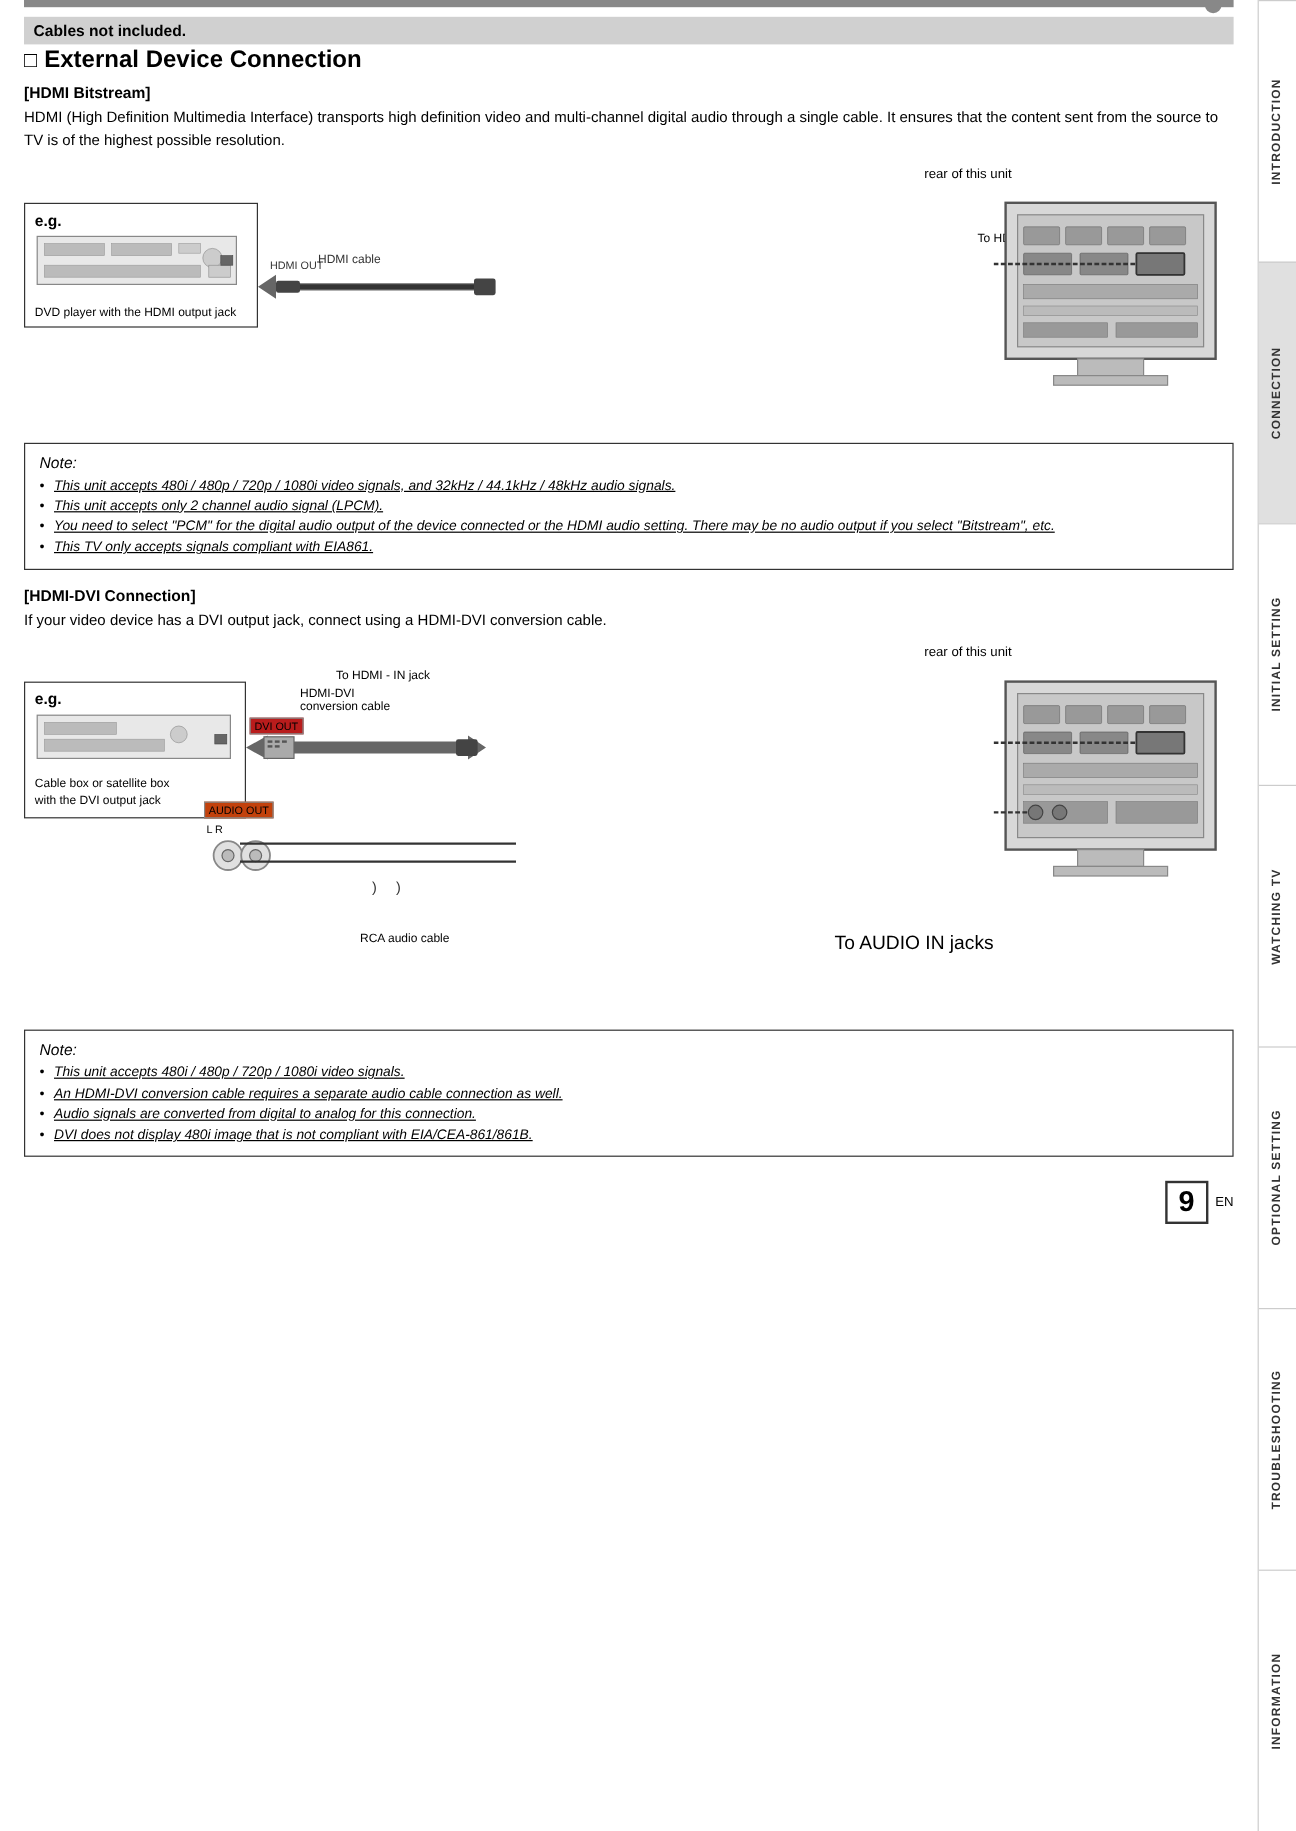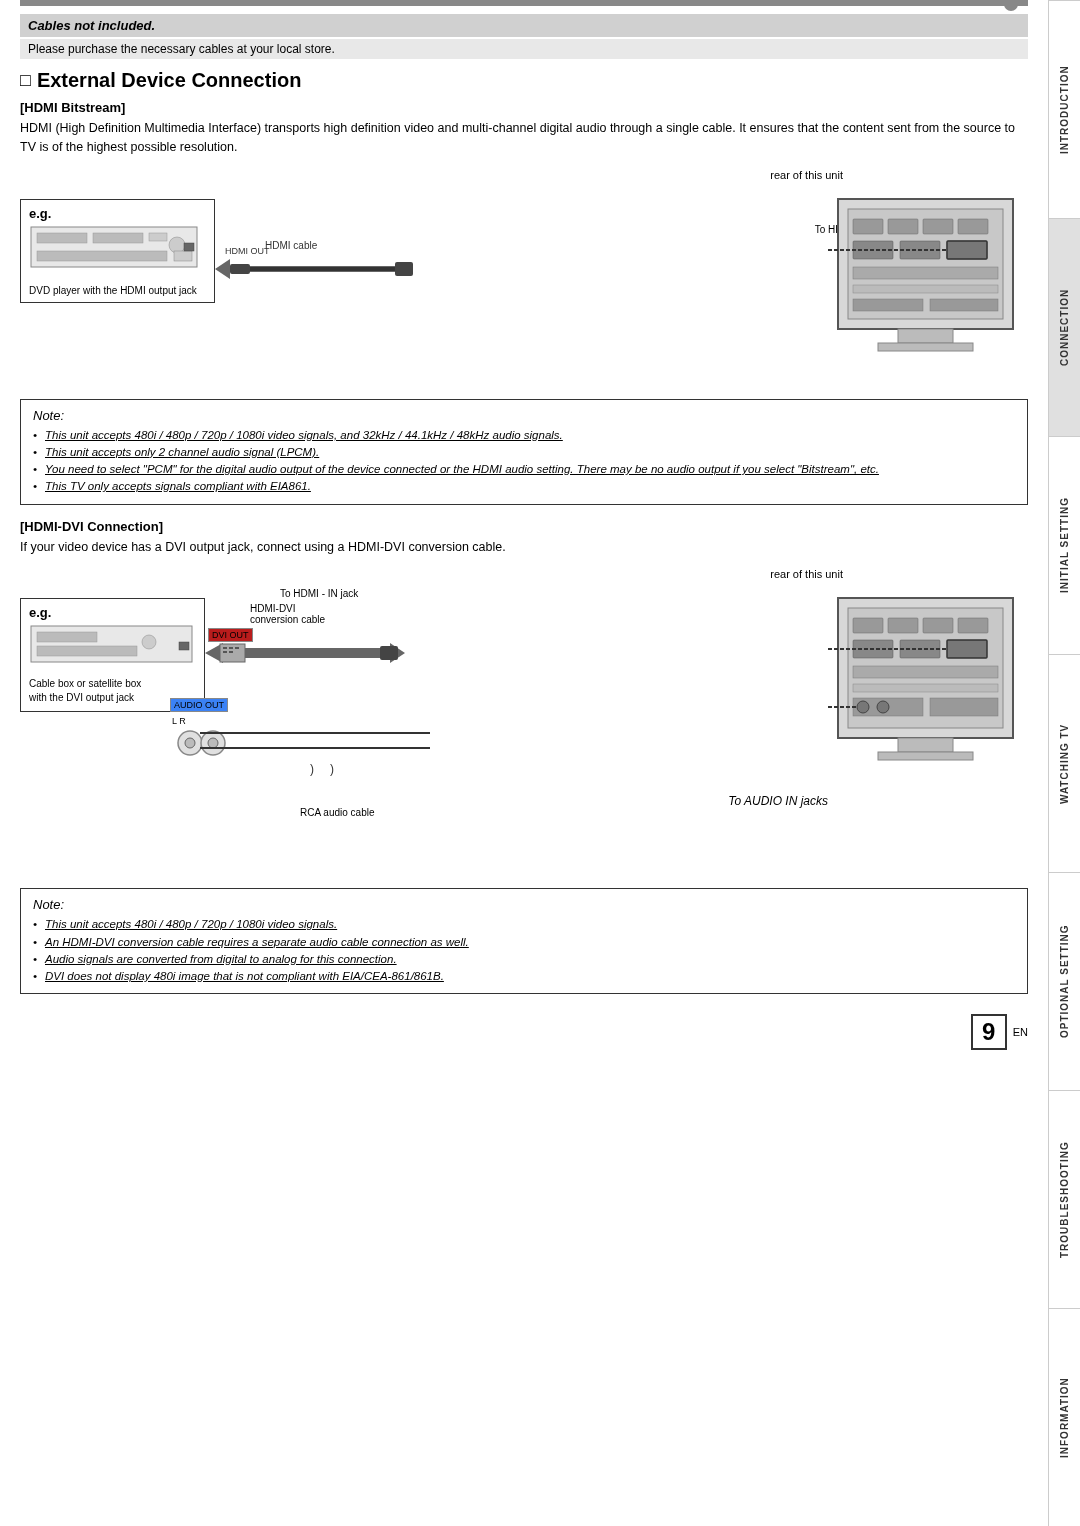"Cables not included." .cables-title { font-style: italic -> none }
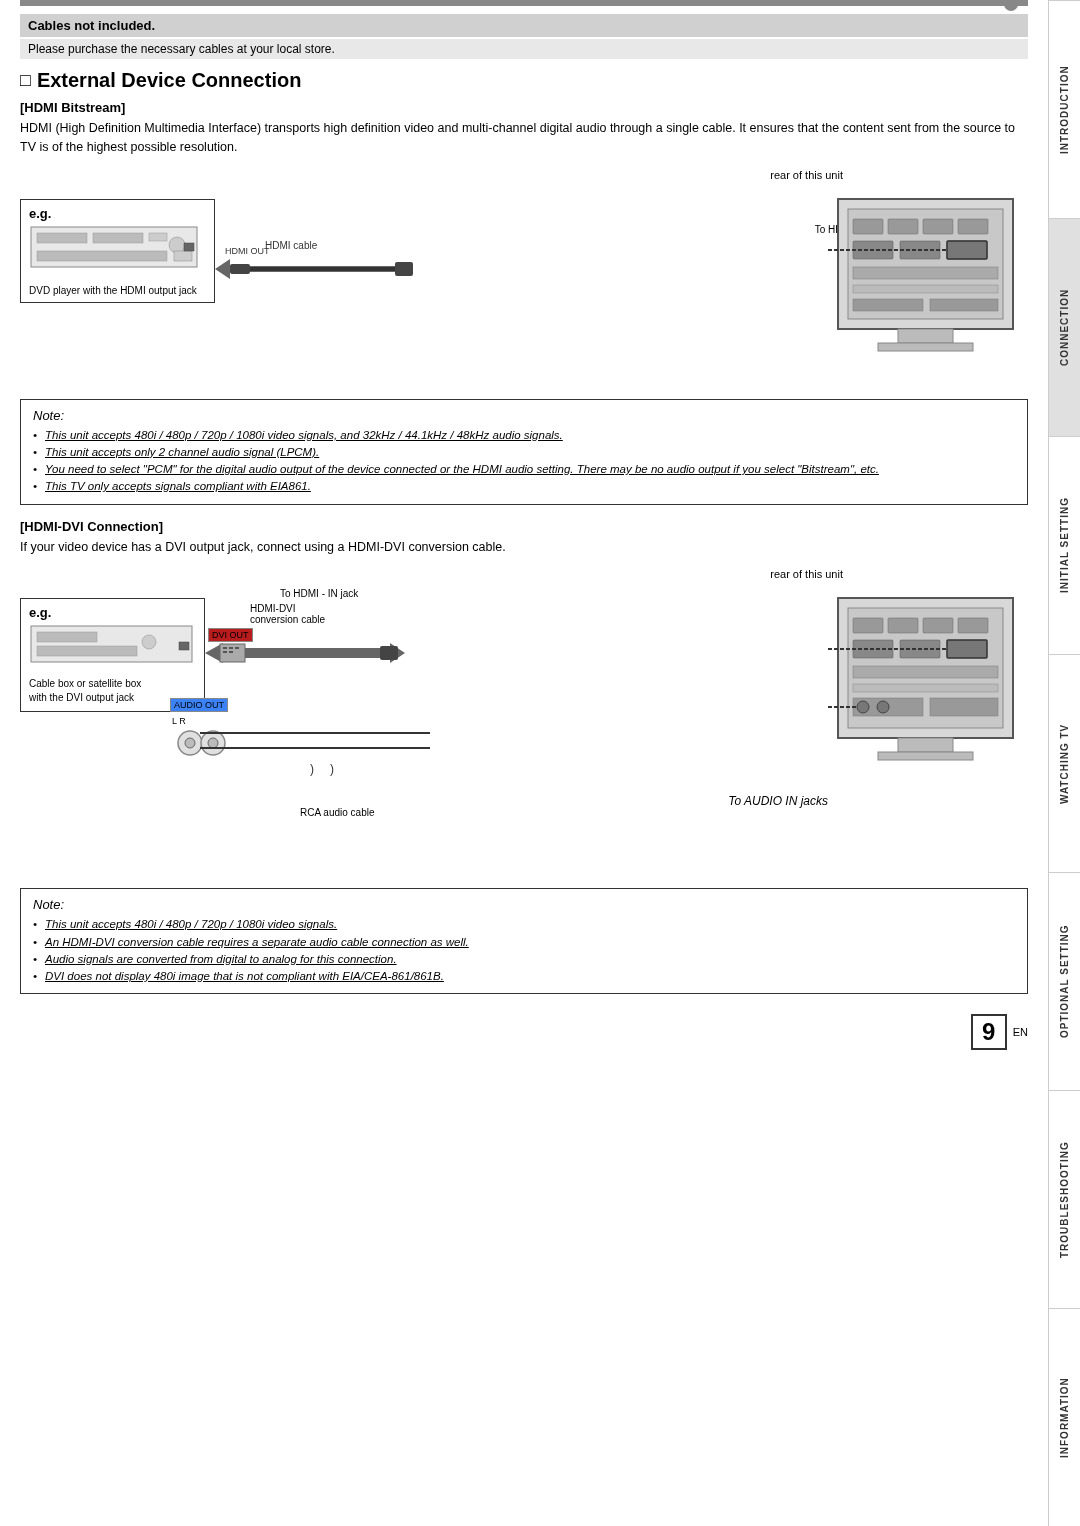"Please purchase the necessary cables" div.cables-sub { html: <div>Please purchase the necessary cables at your local store.</div> -> none }
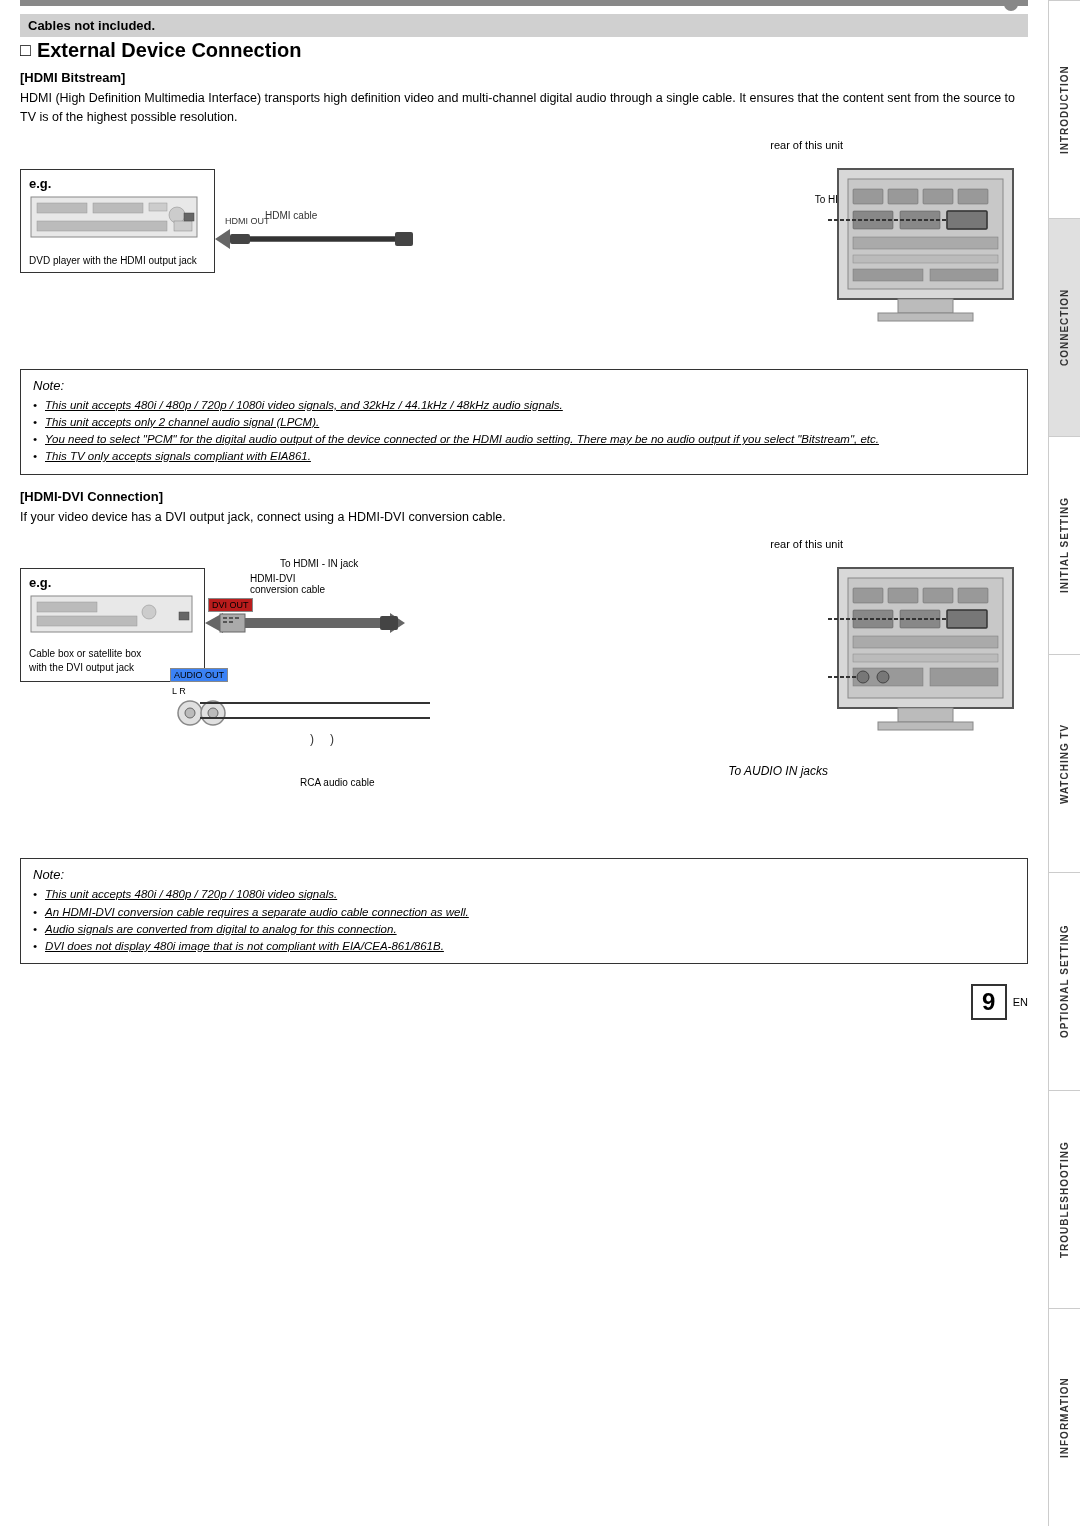"AUDIO OUT" div { background: #3b82f6 -> #c2410c }
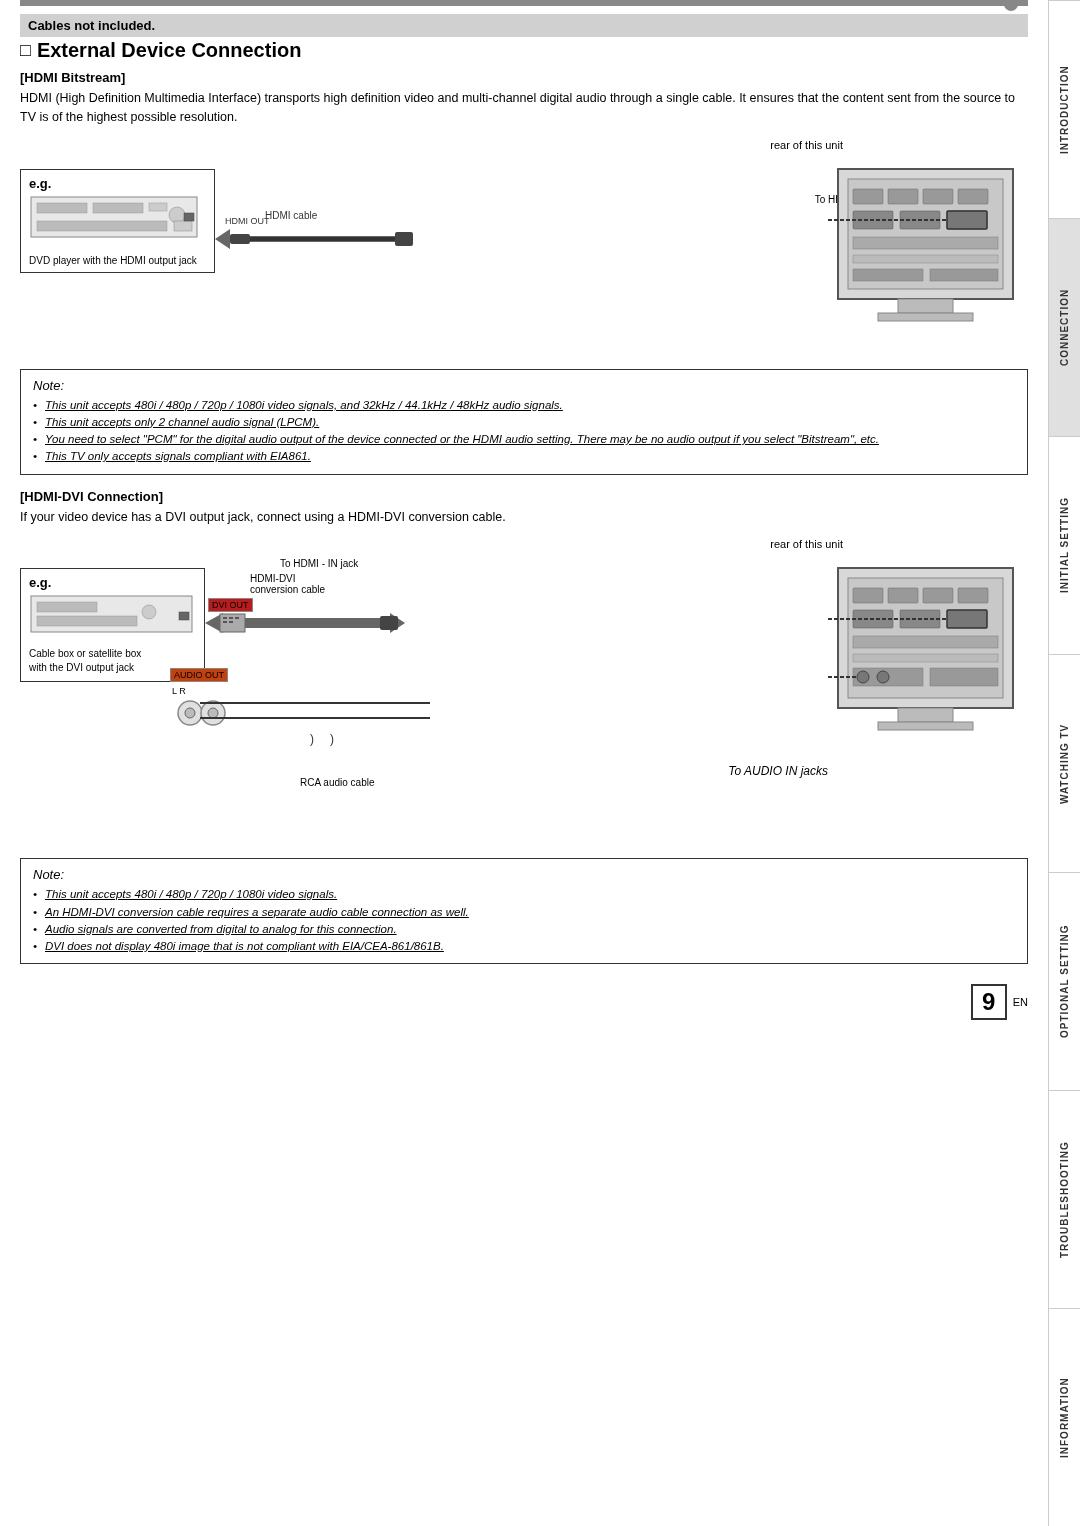"To AUDIO IN jacks" div { bottom: 60px -> 42px; font-size: 12px -> 16px; font-style: italic -> none }
